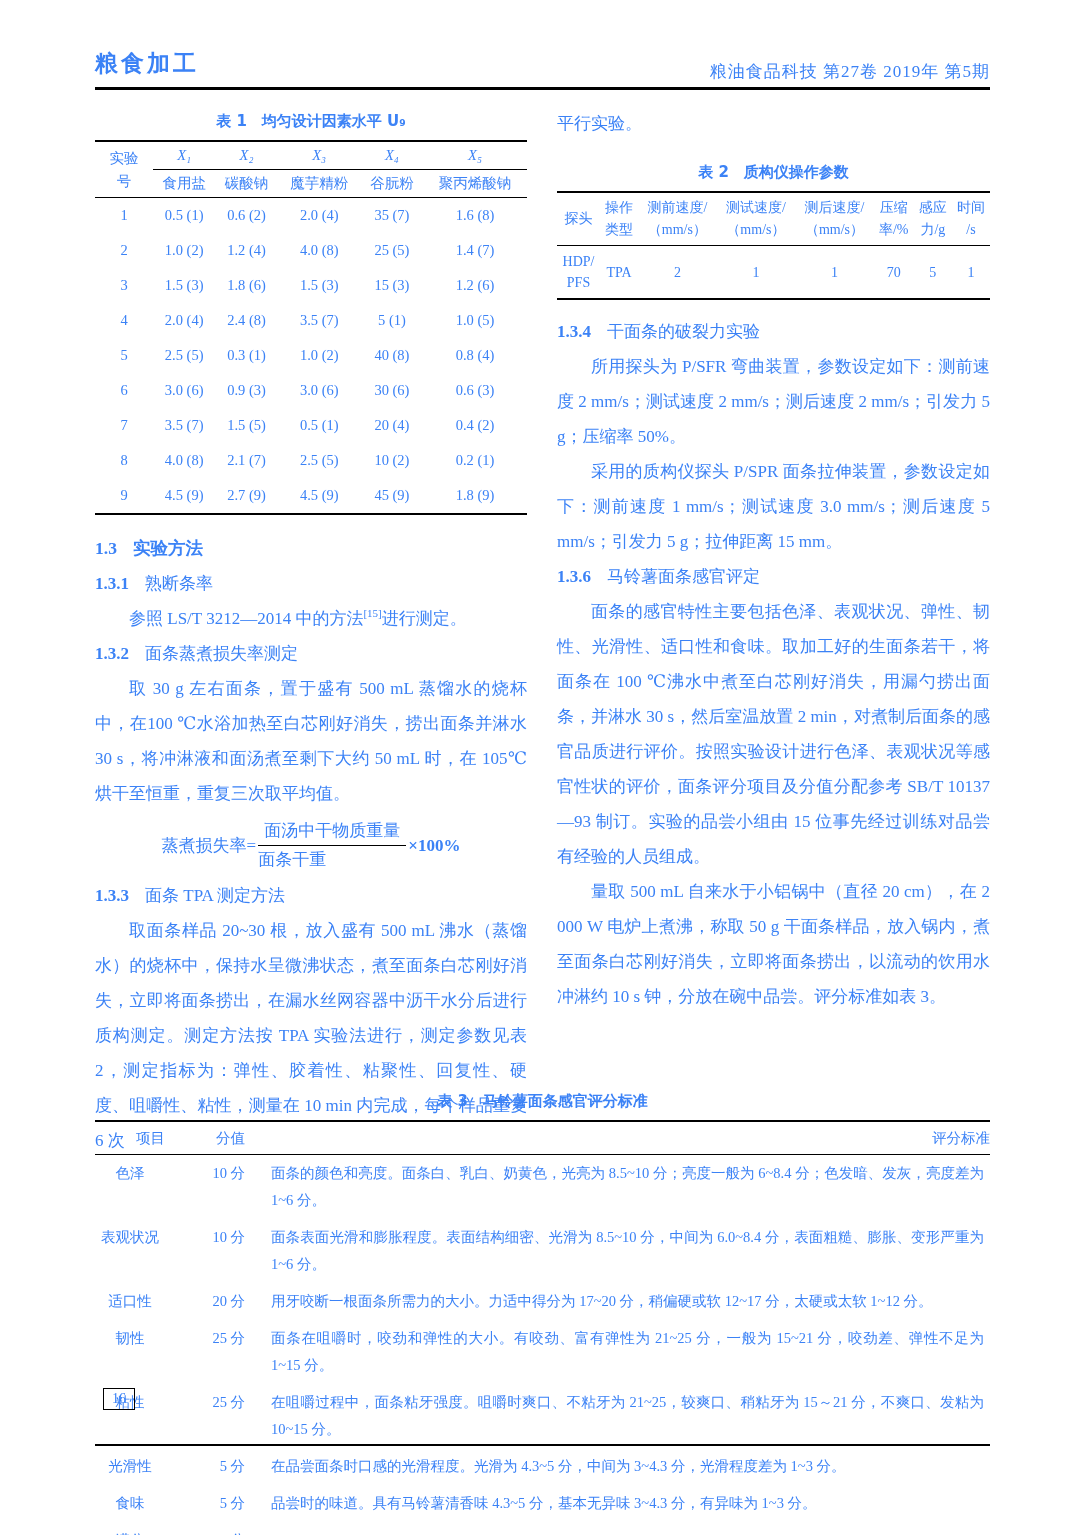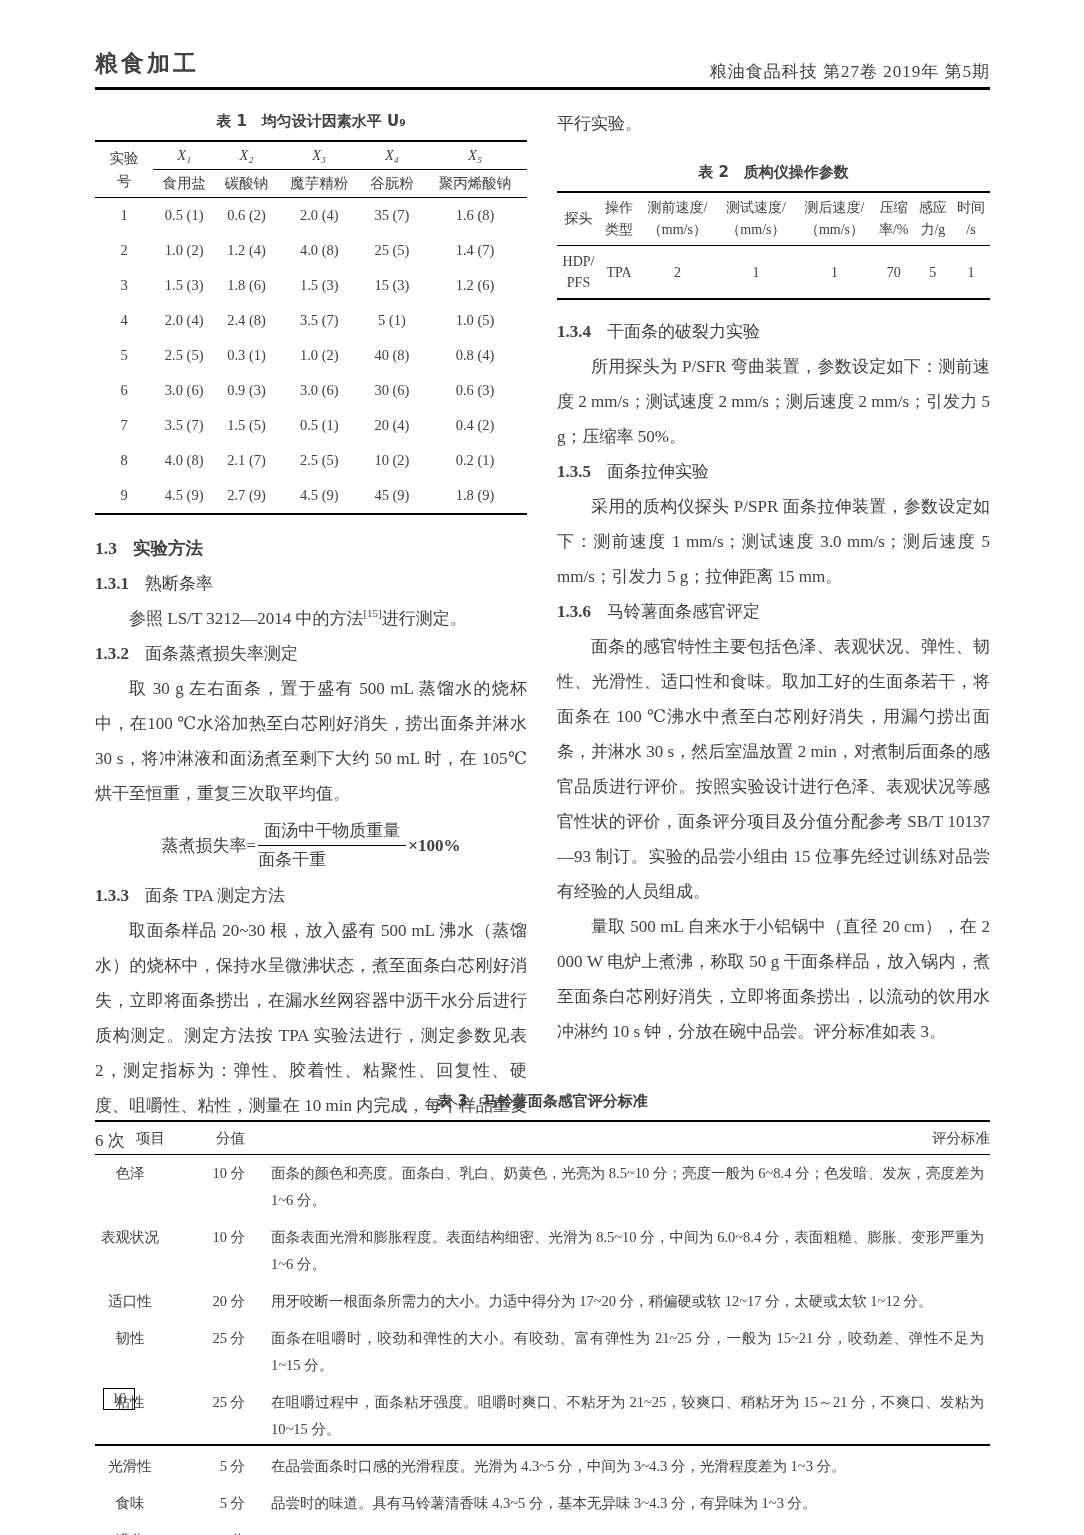"粮食加工" .page { color: #404040 -> #3b82f6 }
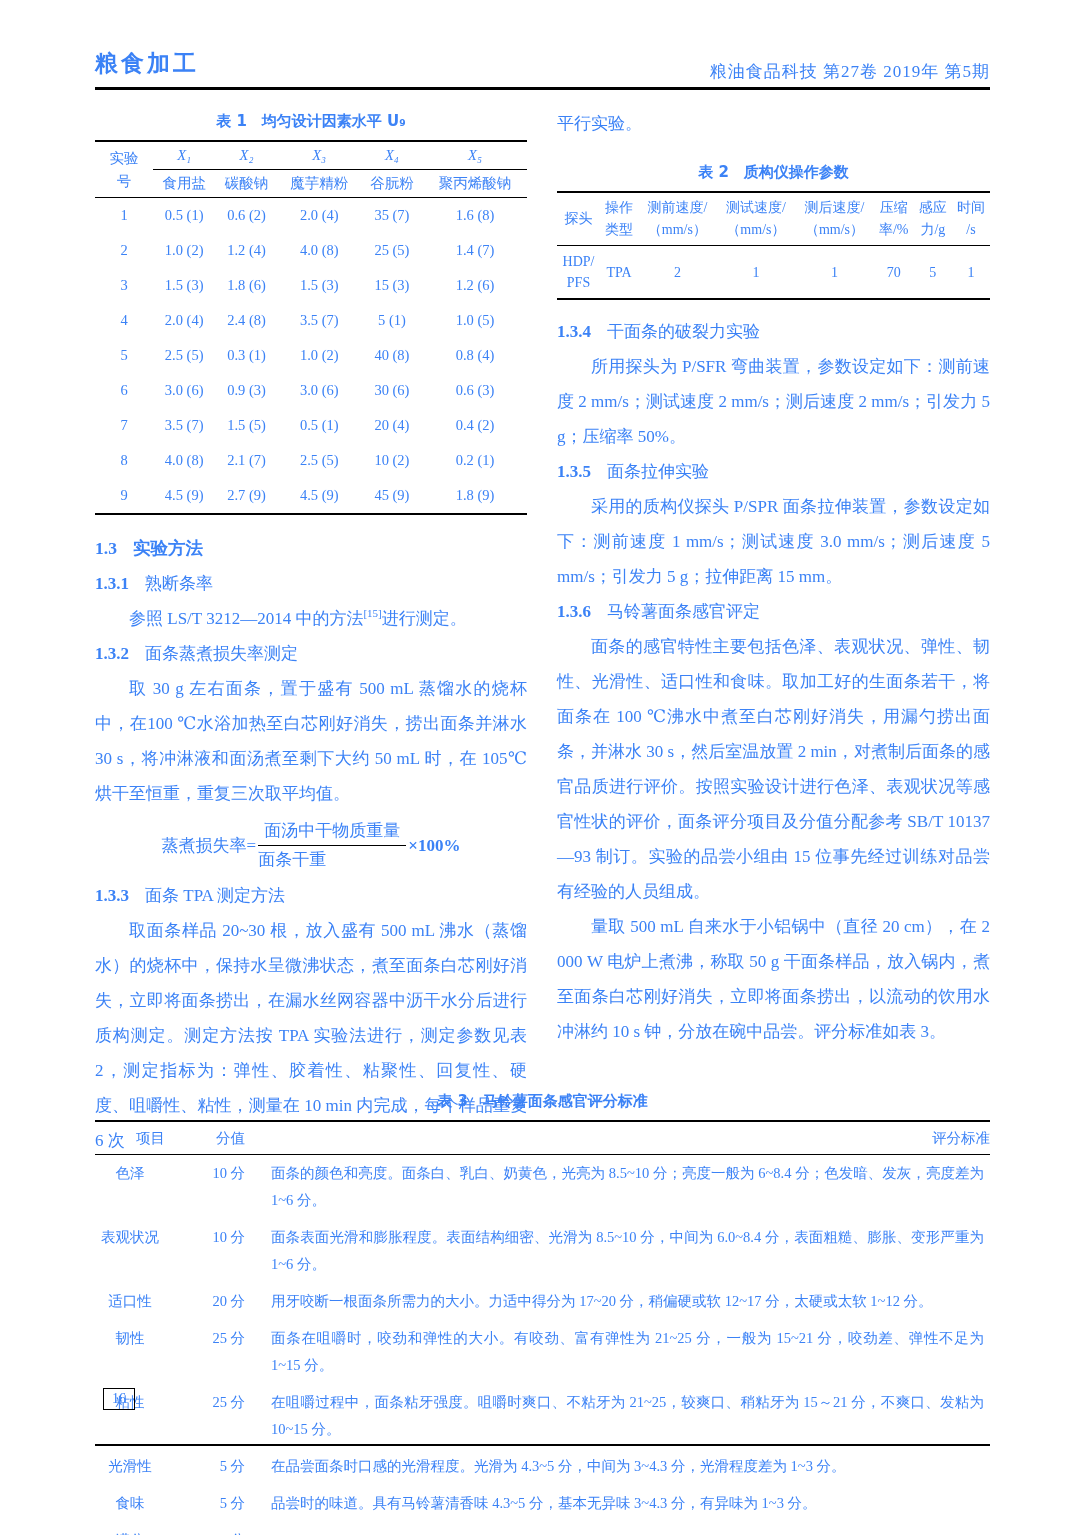"1.3.5 面条拉伸实验" p.h3 { html: <p> <span>1.3.5</span><span>面条拉伸实验</span> </p> -> none }
